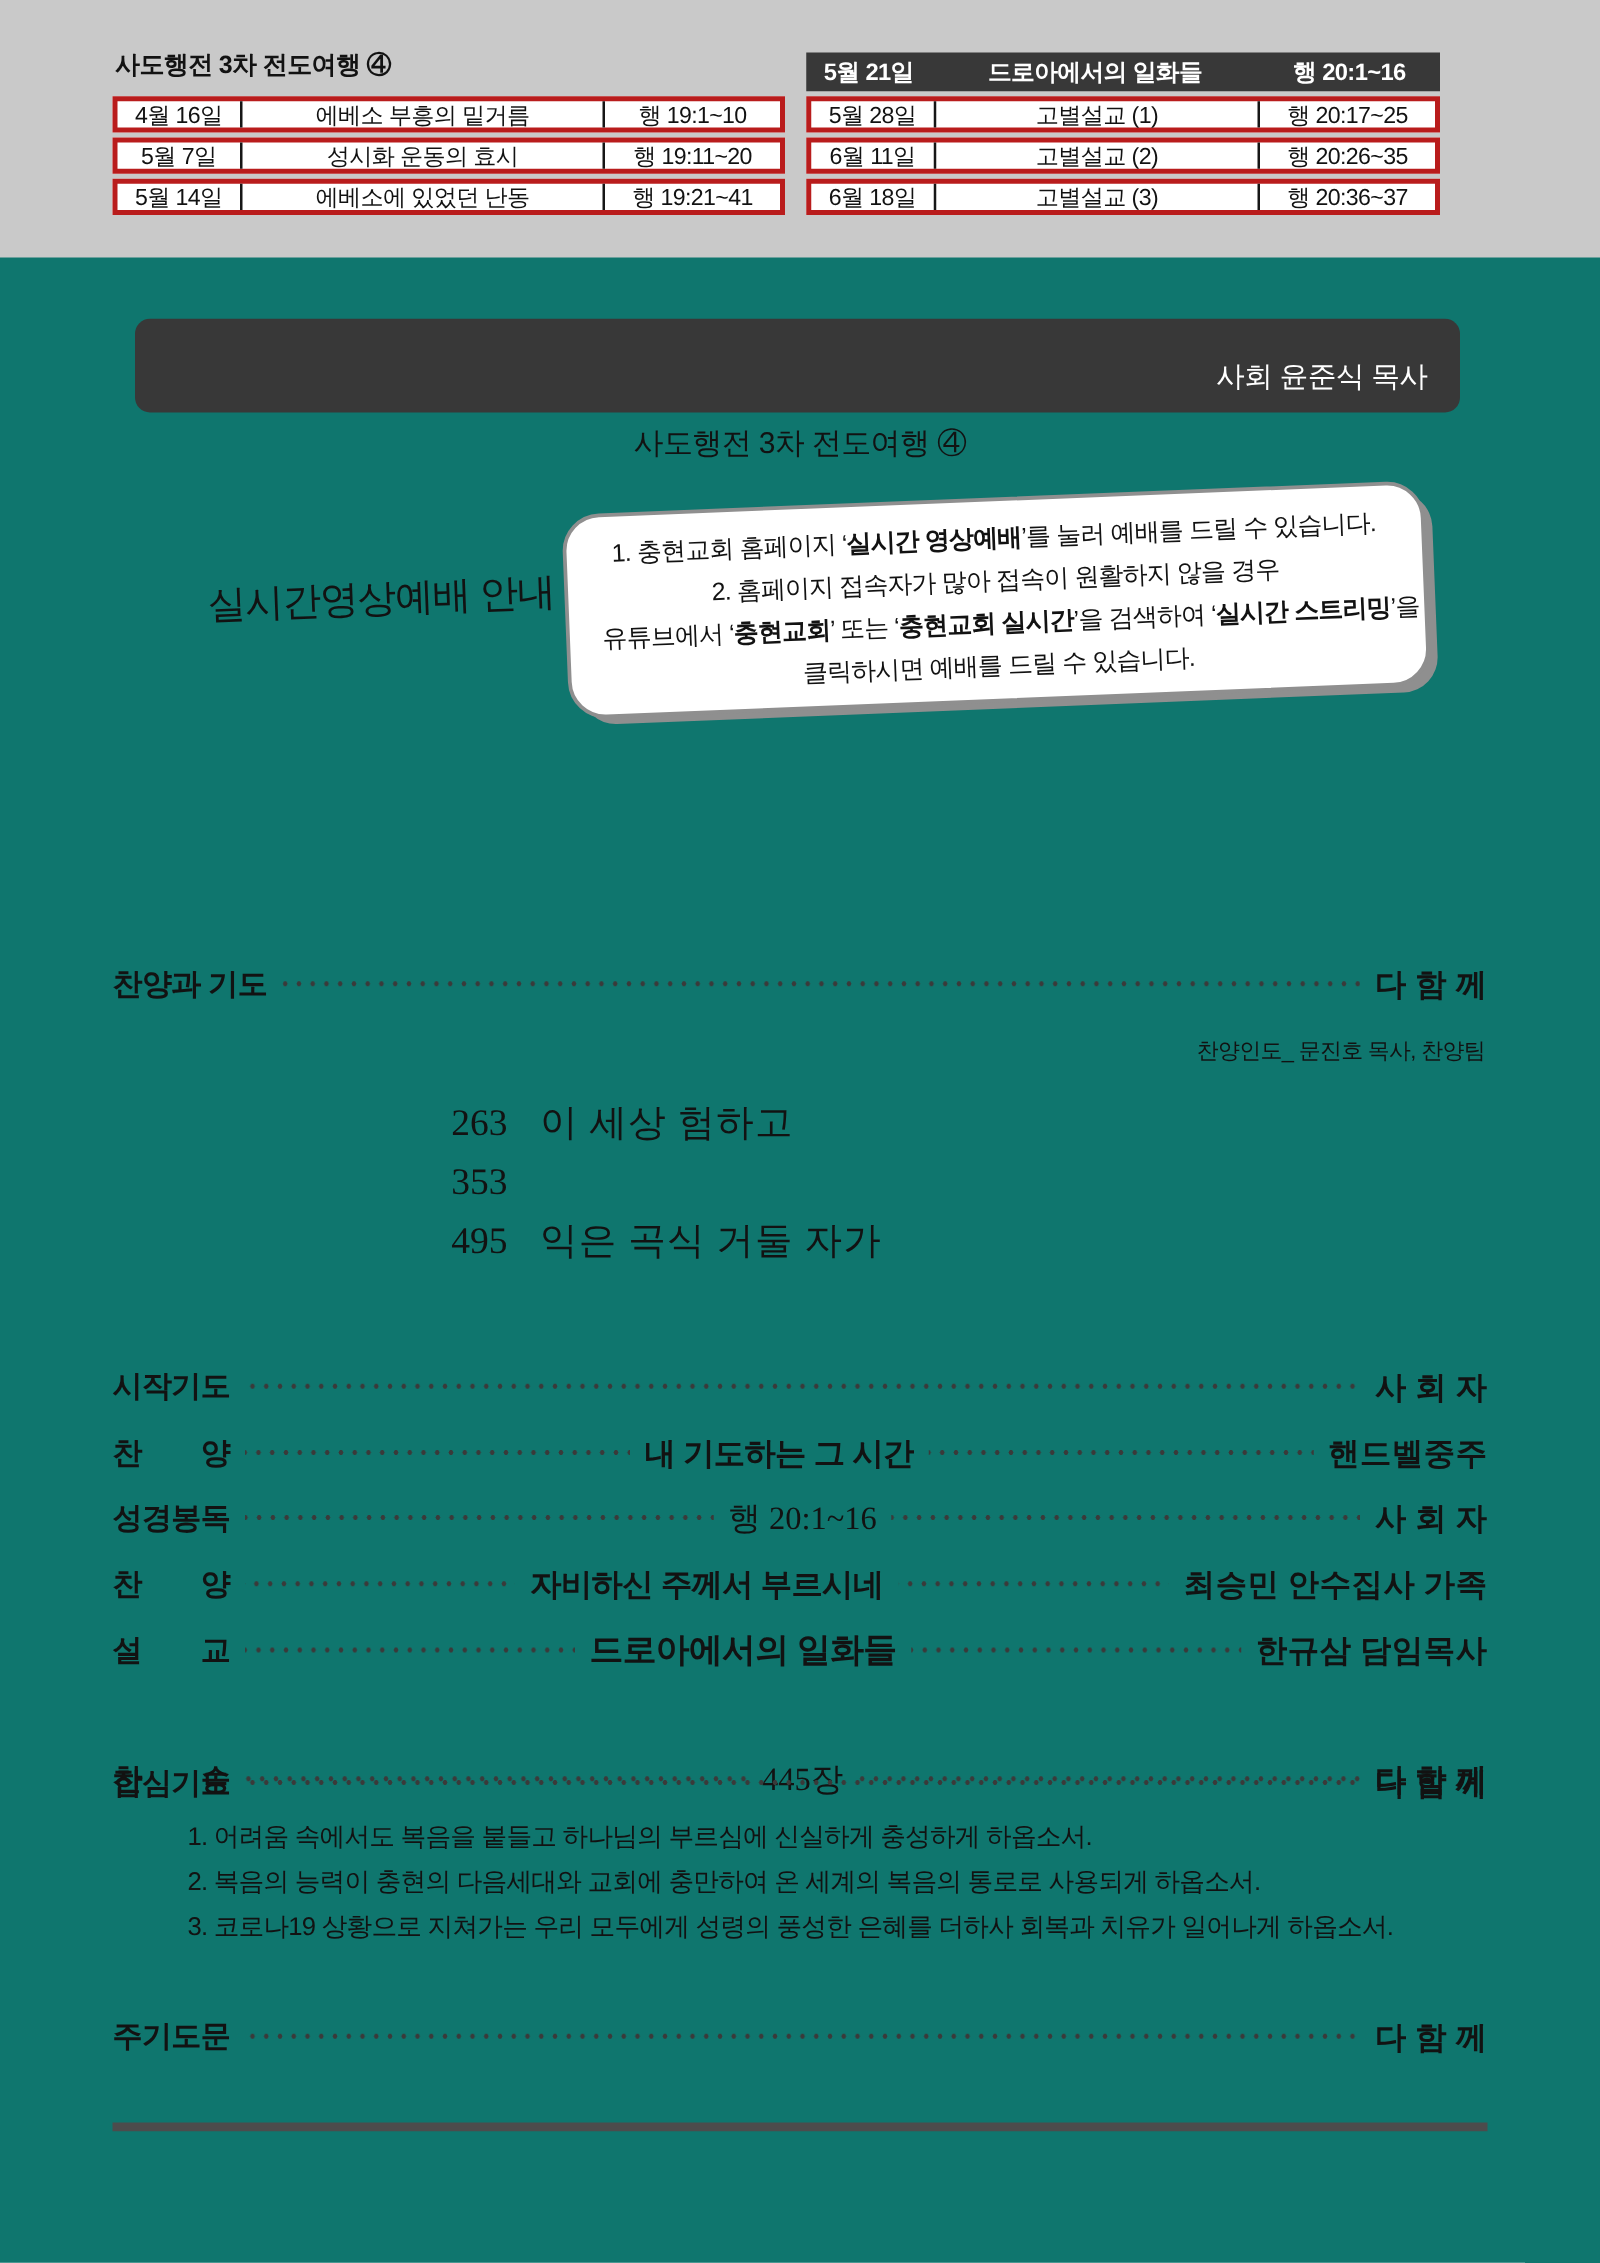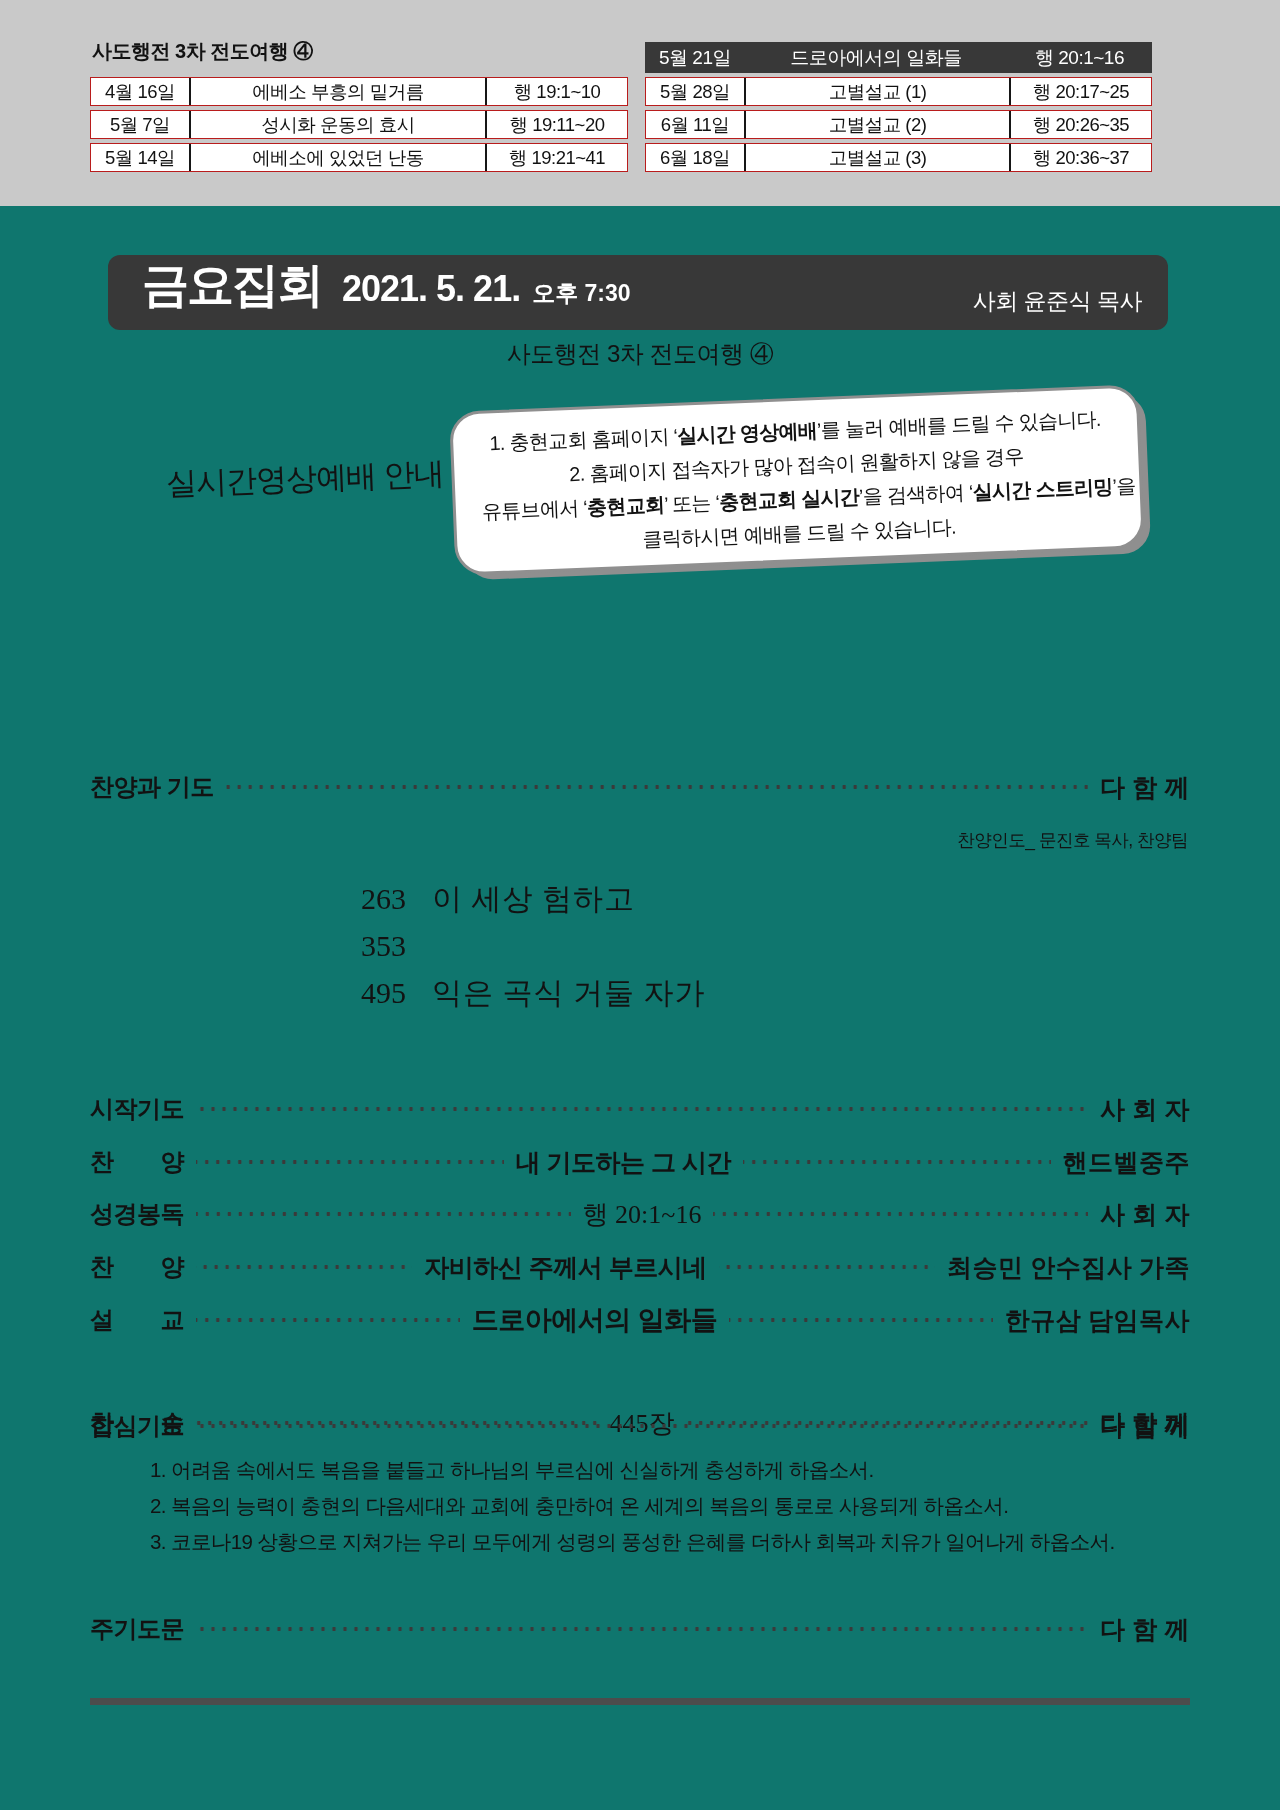"5월 21일" .t-head { font-weight: 400 -> 700 }
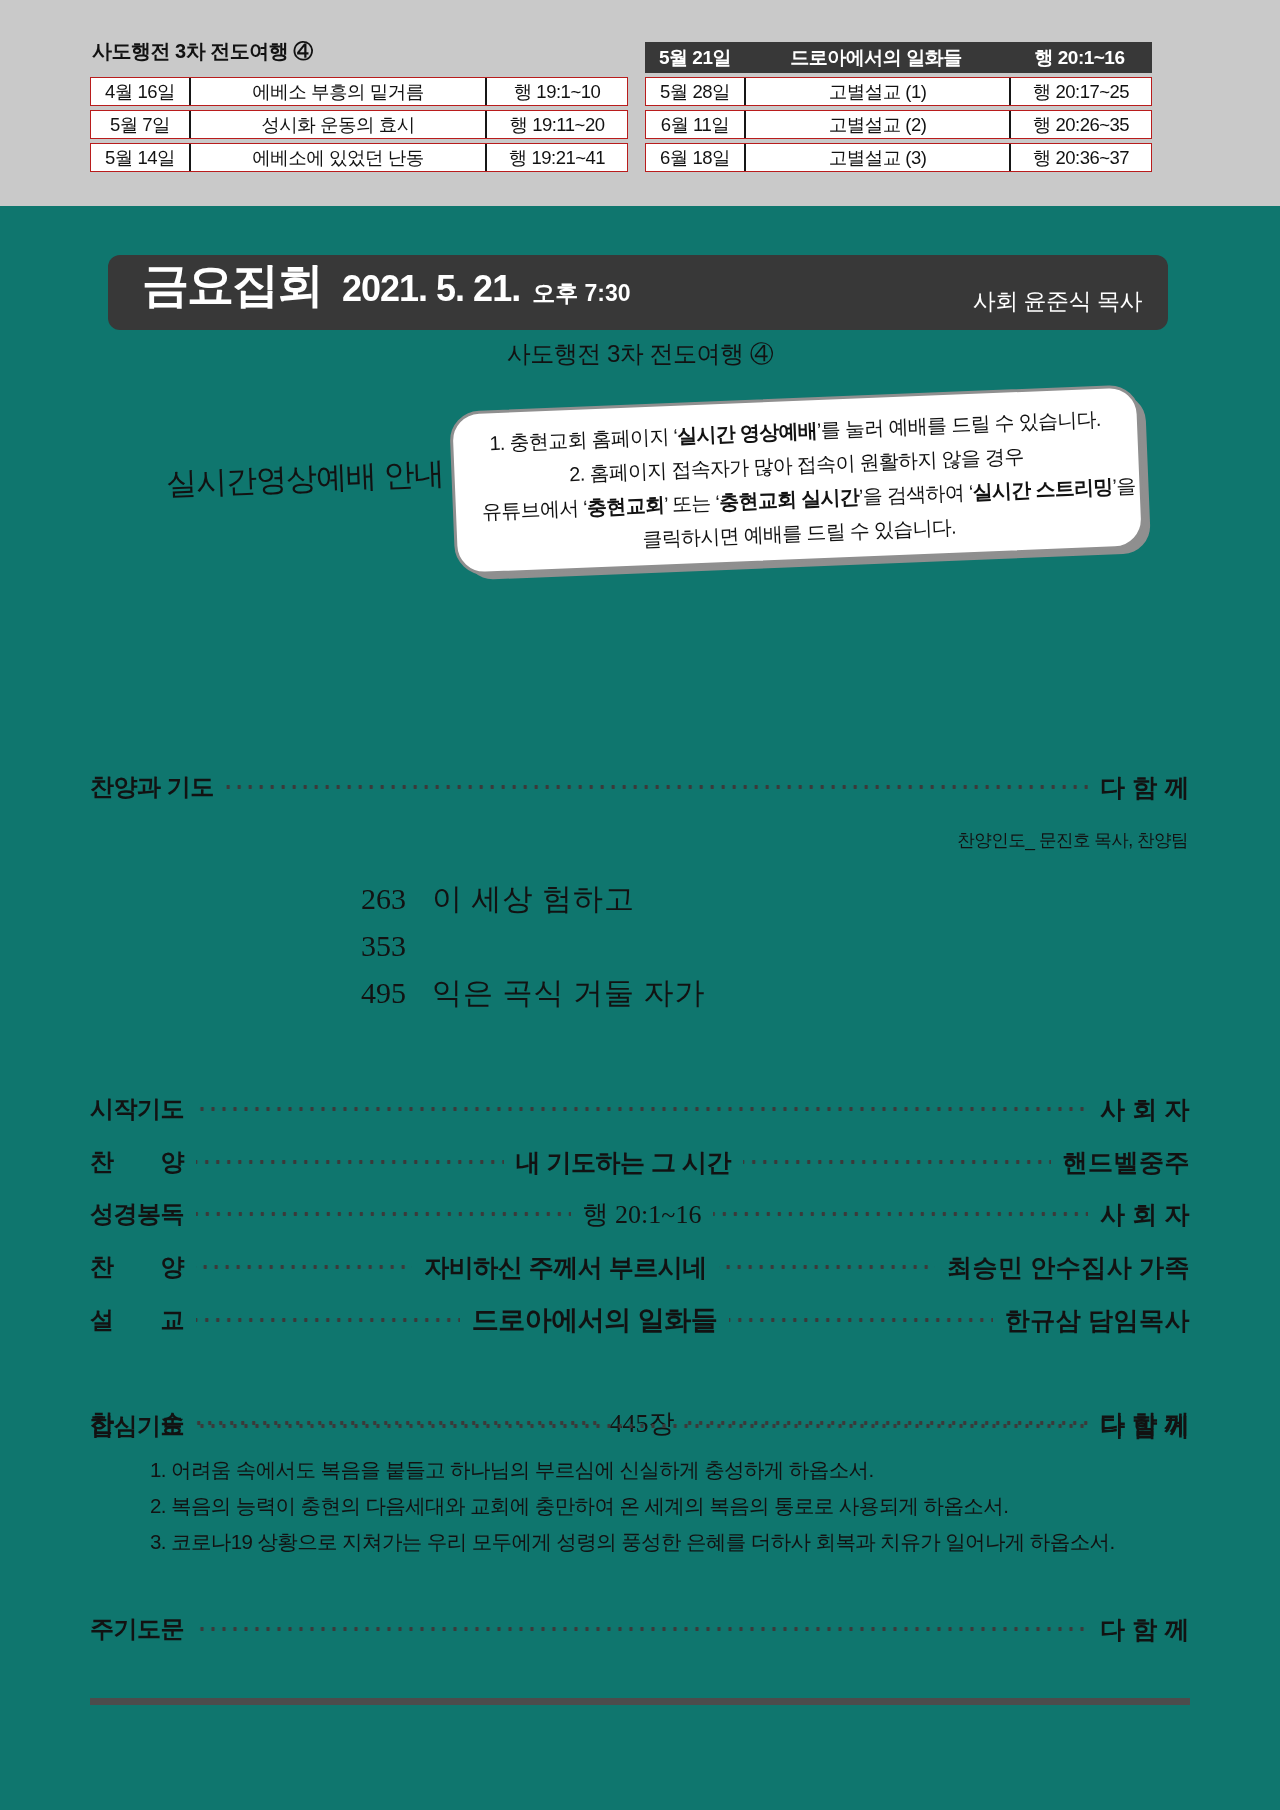"4월 16일" .t-row { border: 1px solid #b91c1c -> 4px solid #b91c1c }
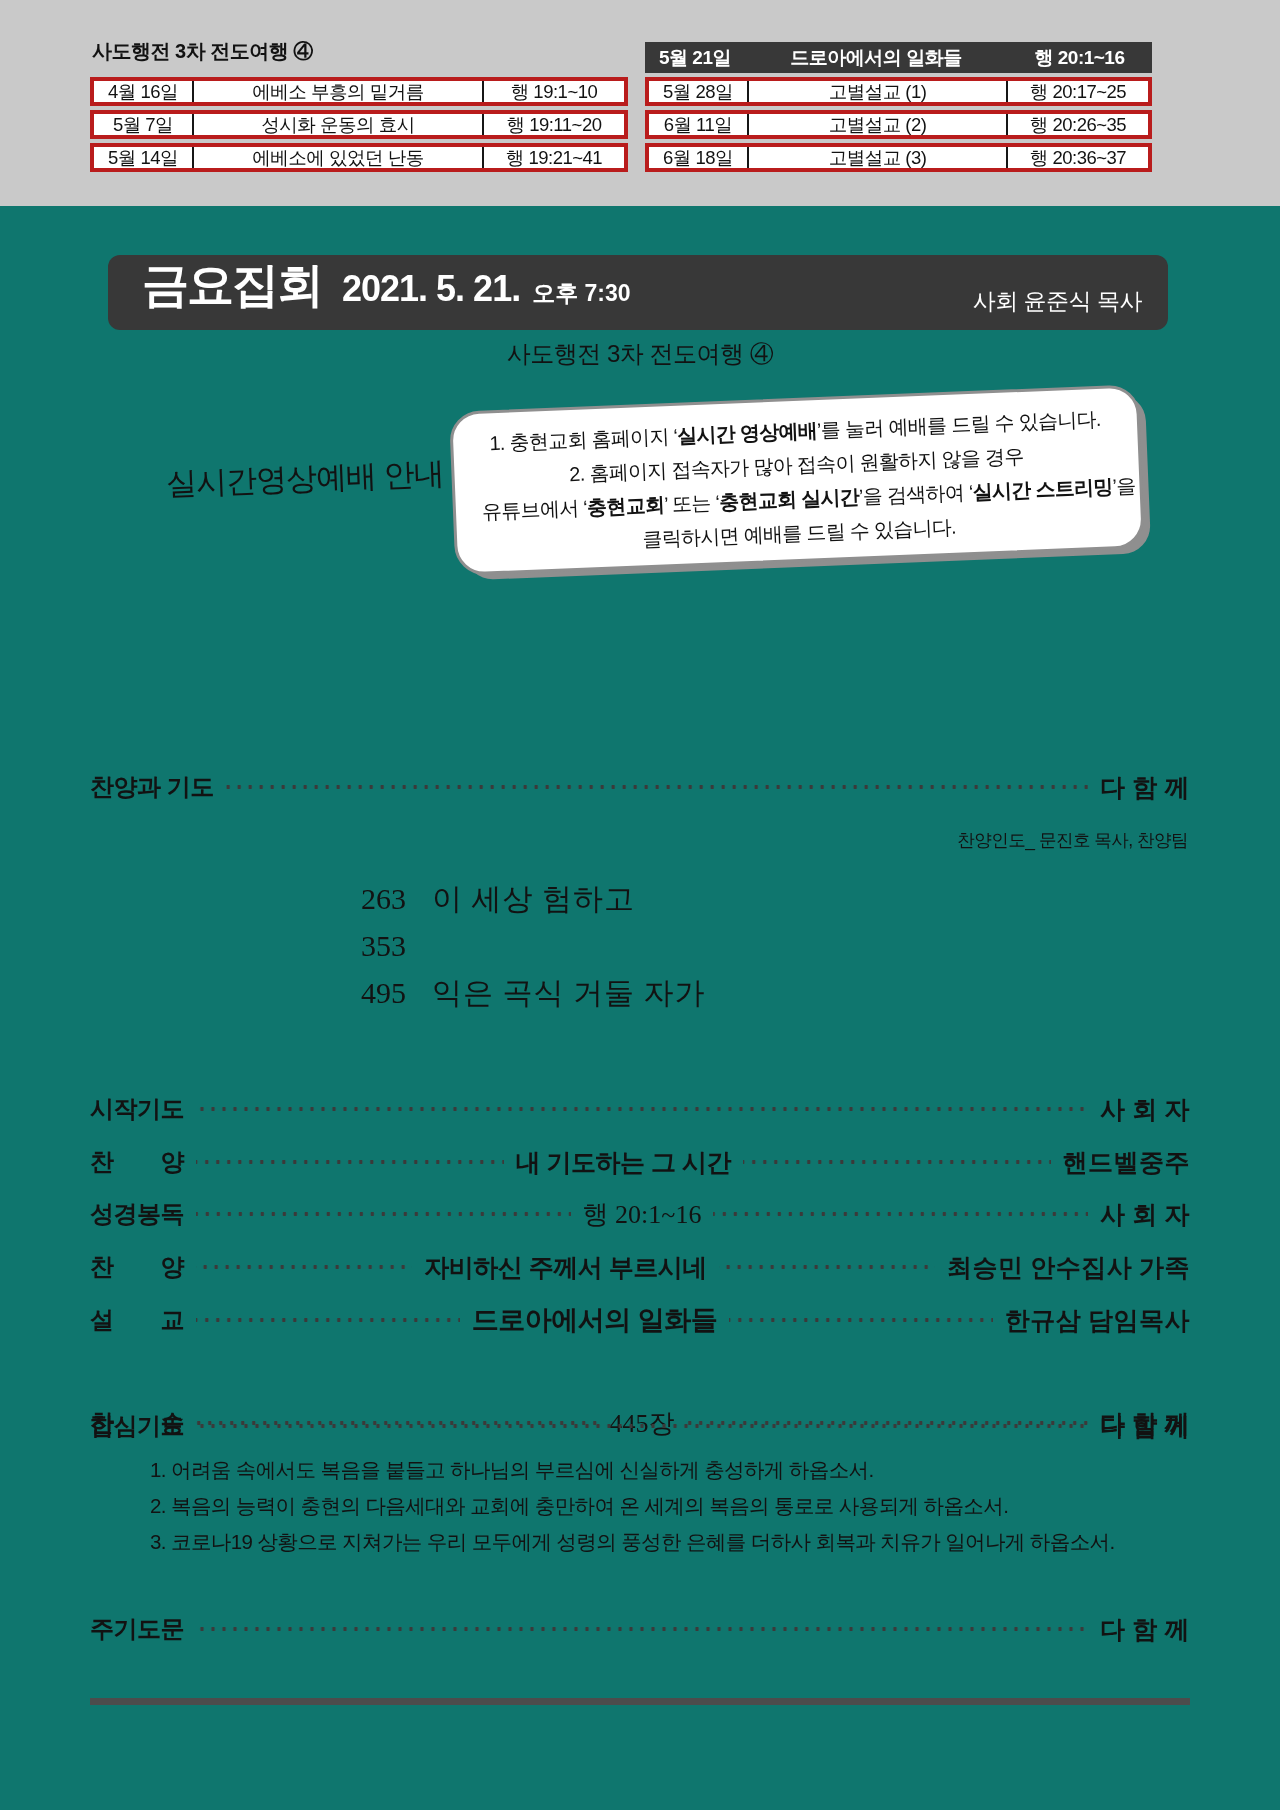"금요집회" div.banner-line { html: <div> <span>금요집회</span> <span>2021. 5. 21.</span> <span>오후 7:30</span> </div> -> none }
